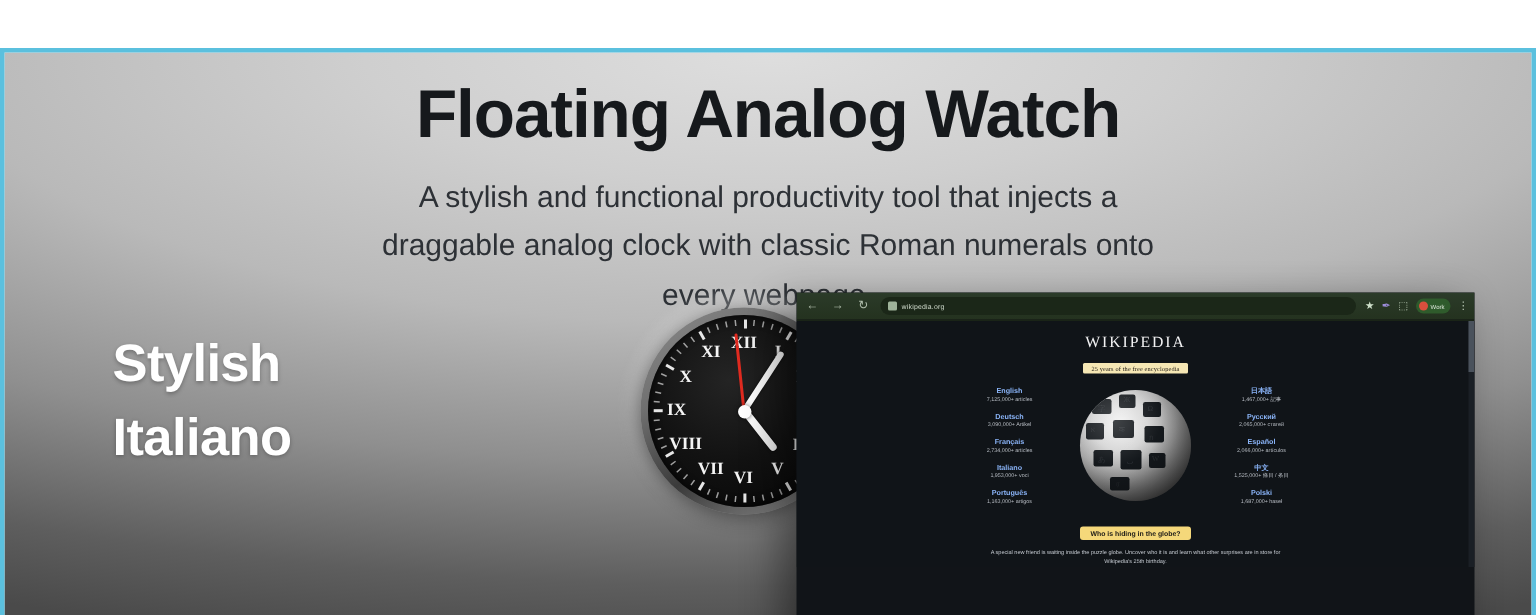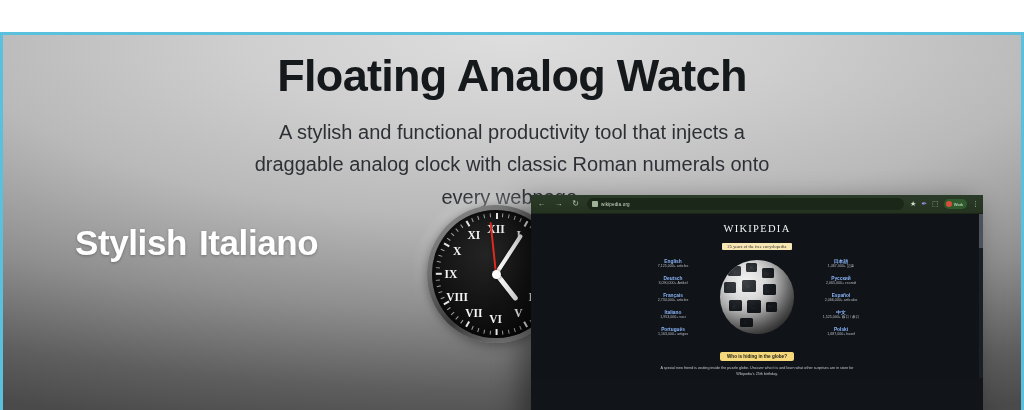"Stylish" #features { flex-direction: row -> column }
